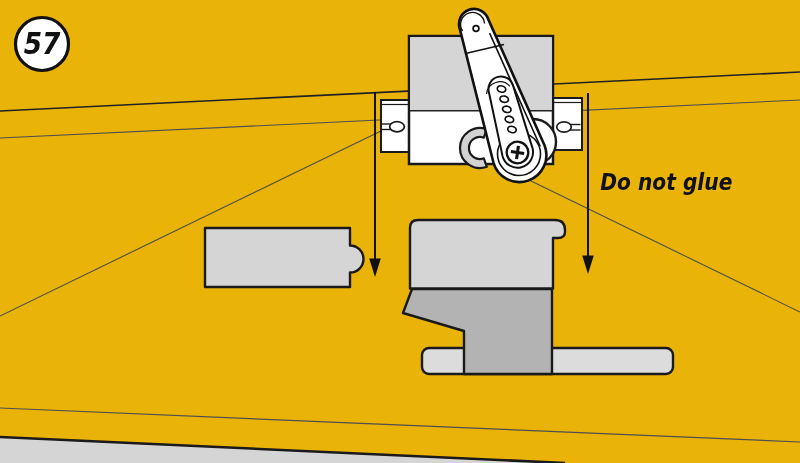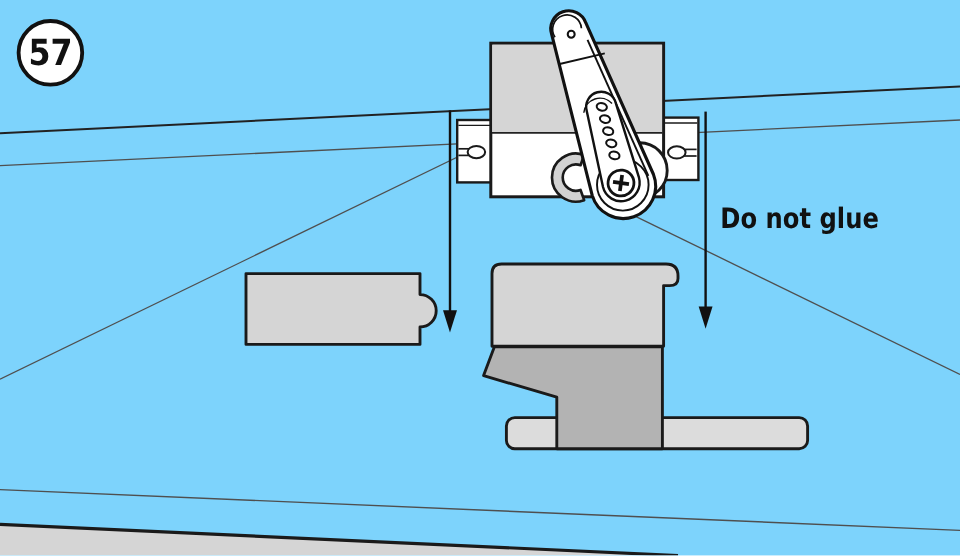"57" .canvas { background: #7dd3fc -> #eab308; font-style: none -> italic }
